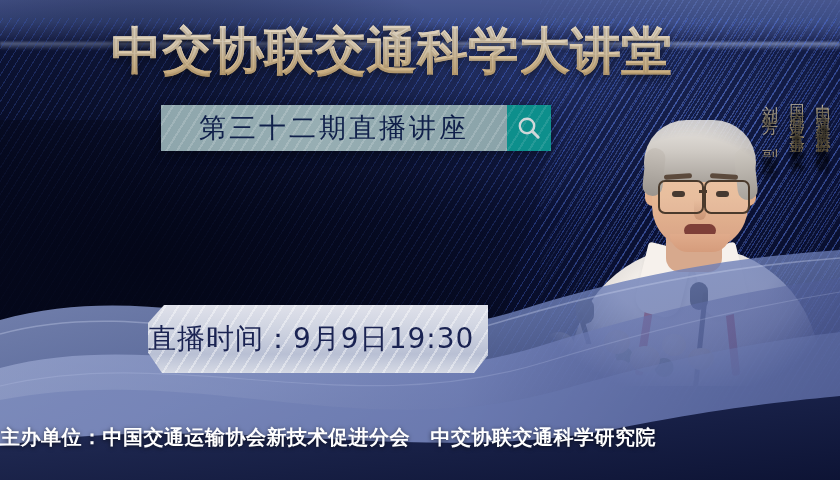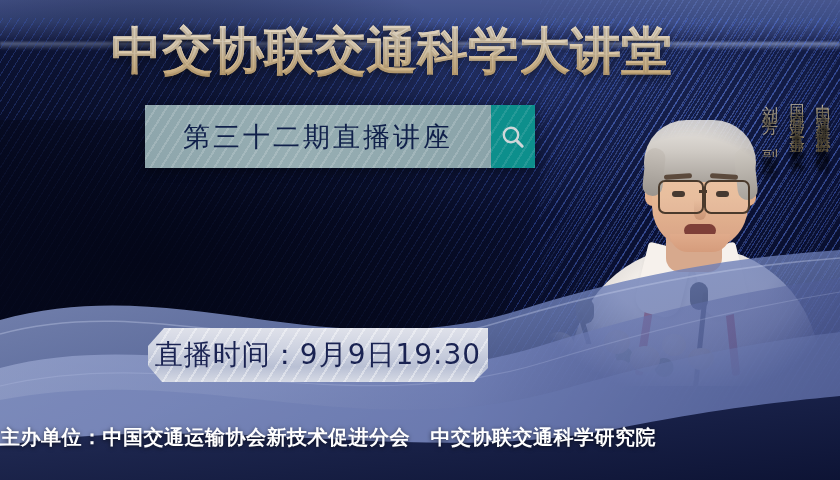"第三十二期直播讲座" .sub-bar { height: 63px -> 46px; left: 145px -> 161px }
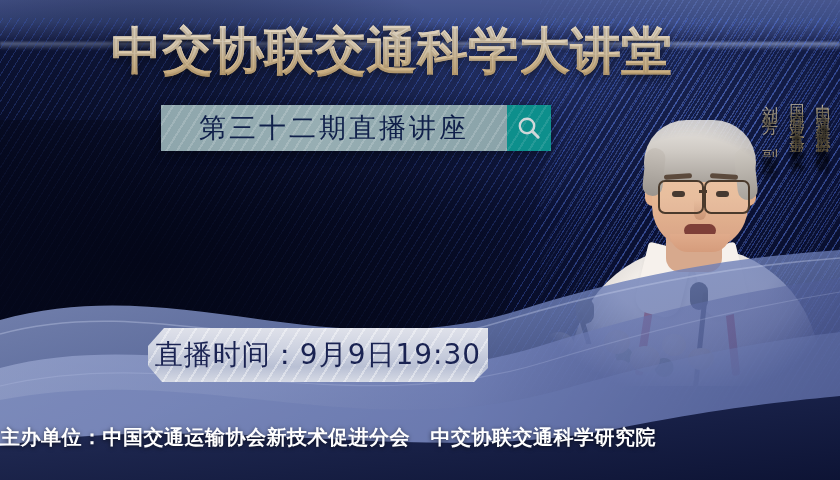"直播时间：9月9日19:30" .time-plate { height: 54px -> 68px; justify-content: center -> none; top: 328px -> 305px }
